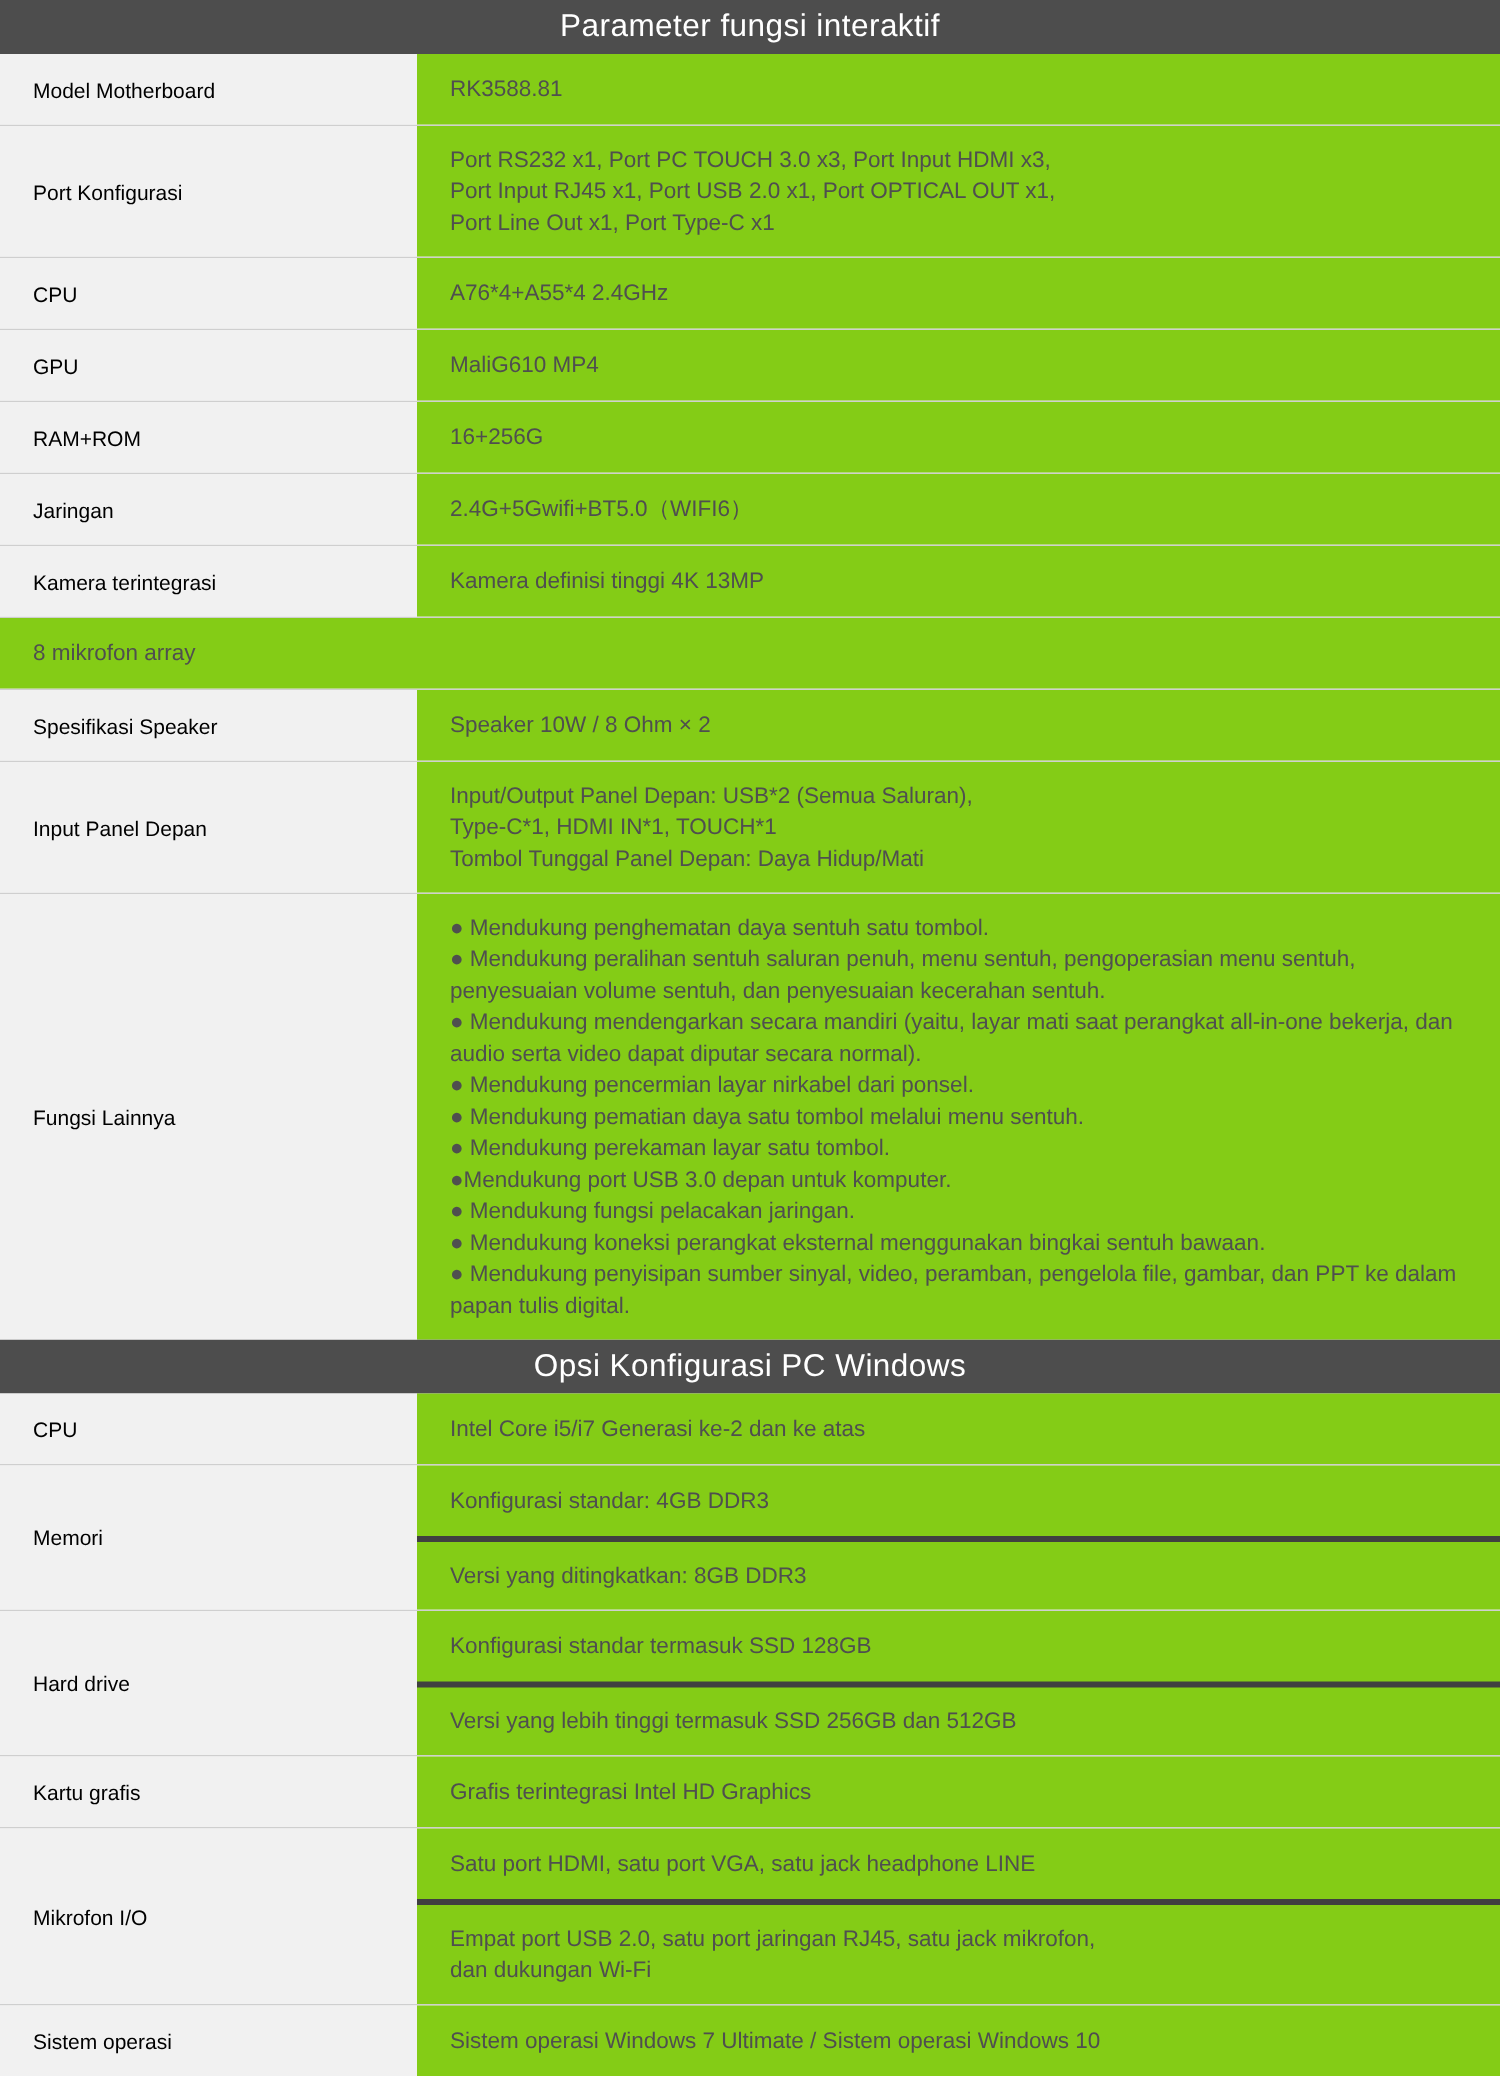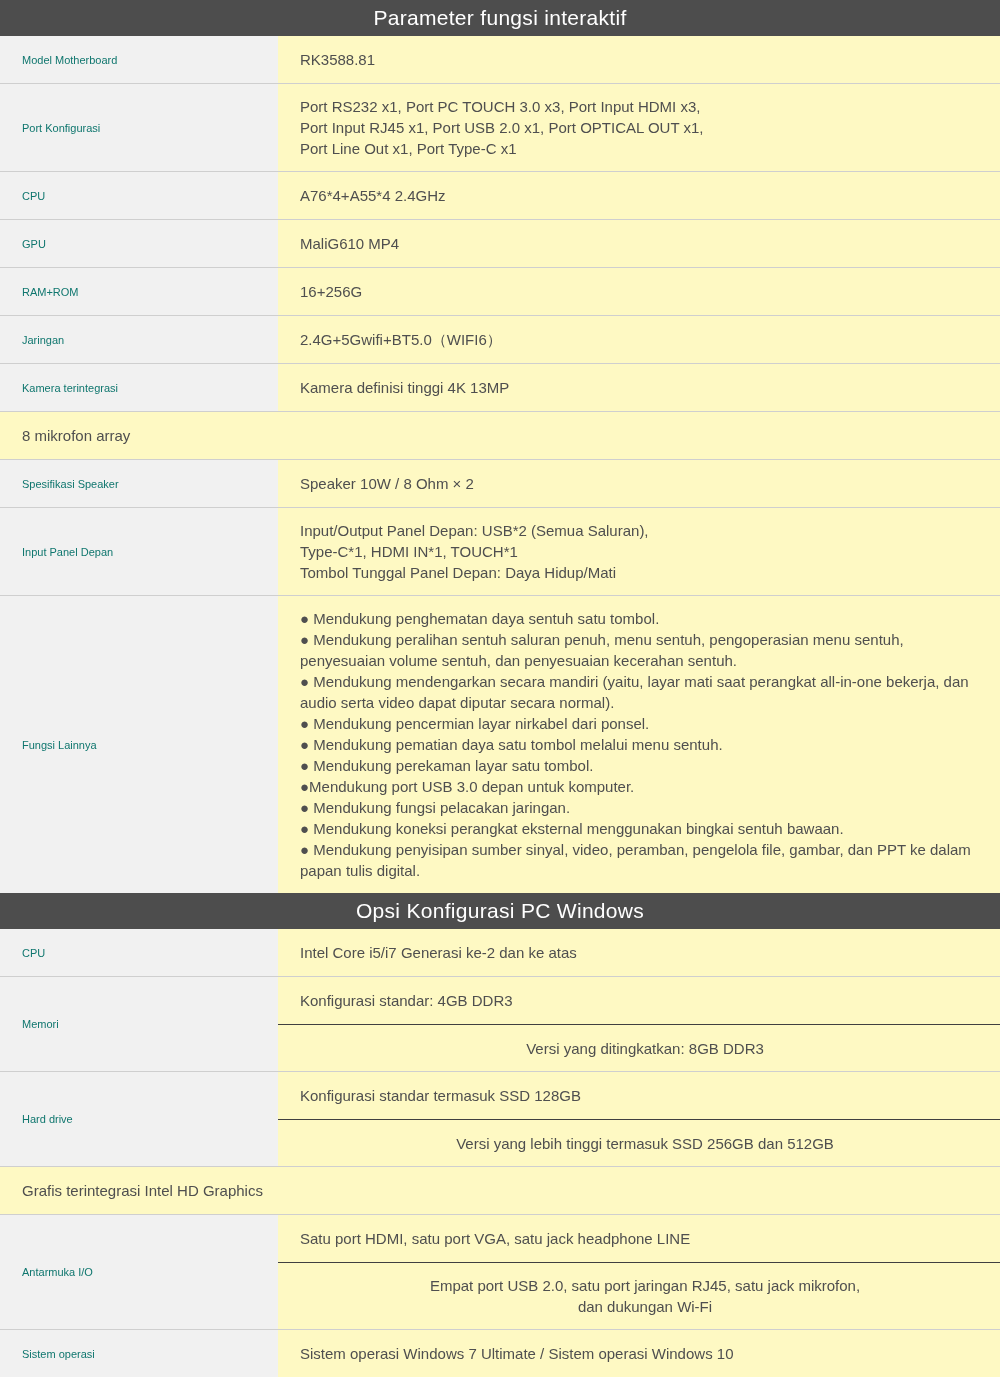"Model Motherboard" .label-cell { color: #0f766e -> #000000; font-size: 11px -> 14px }
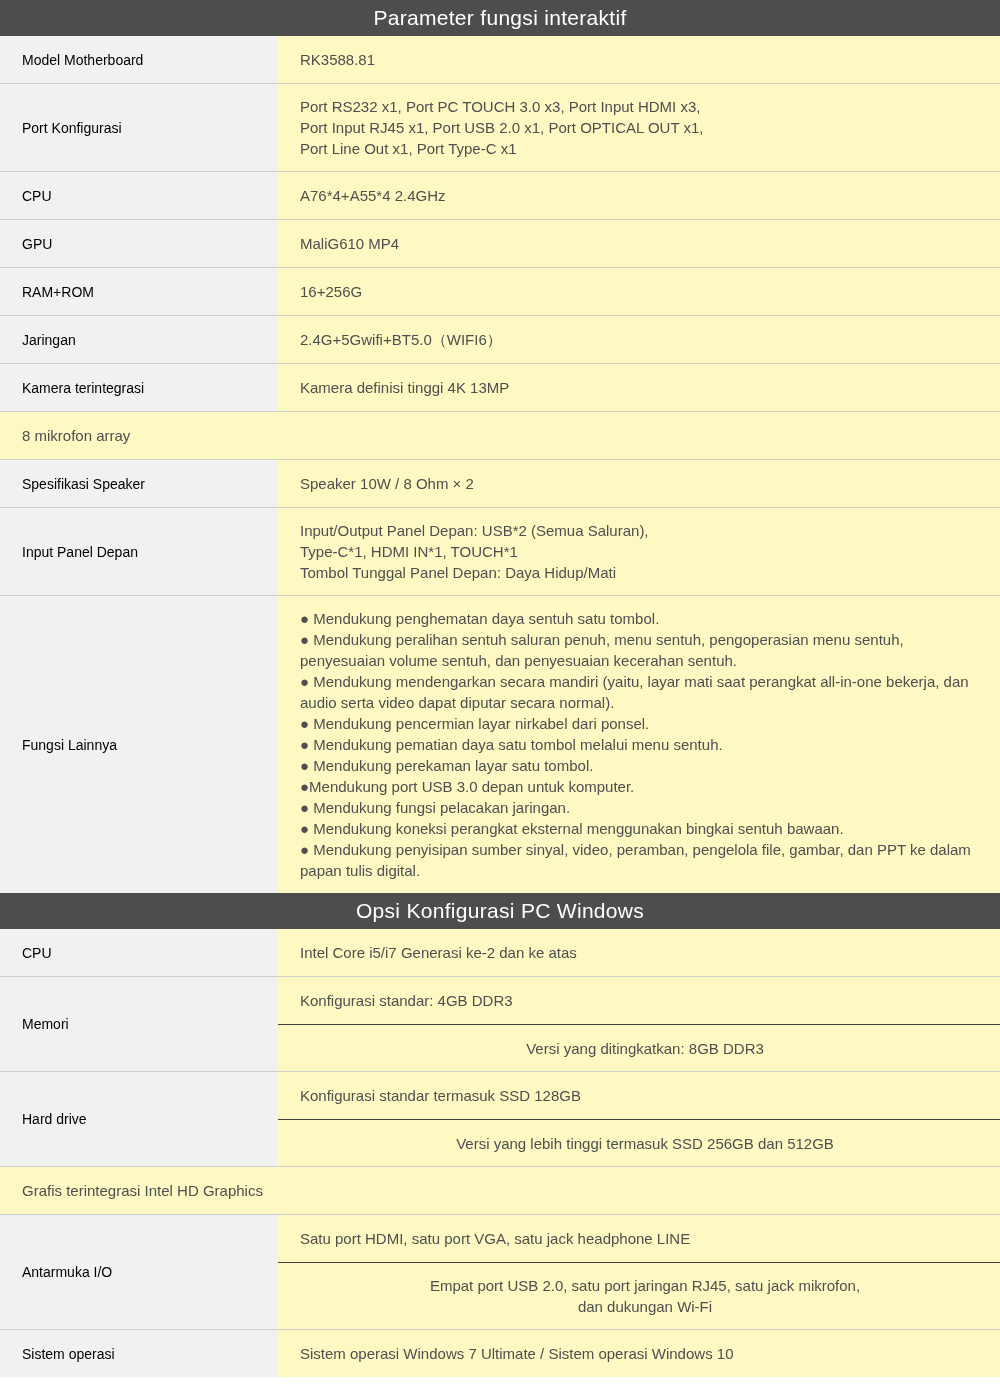"RK3588.81" .value-cell { background: #fef9c3 -> #84cc16 }
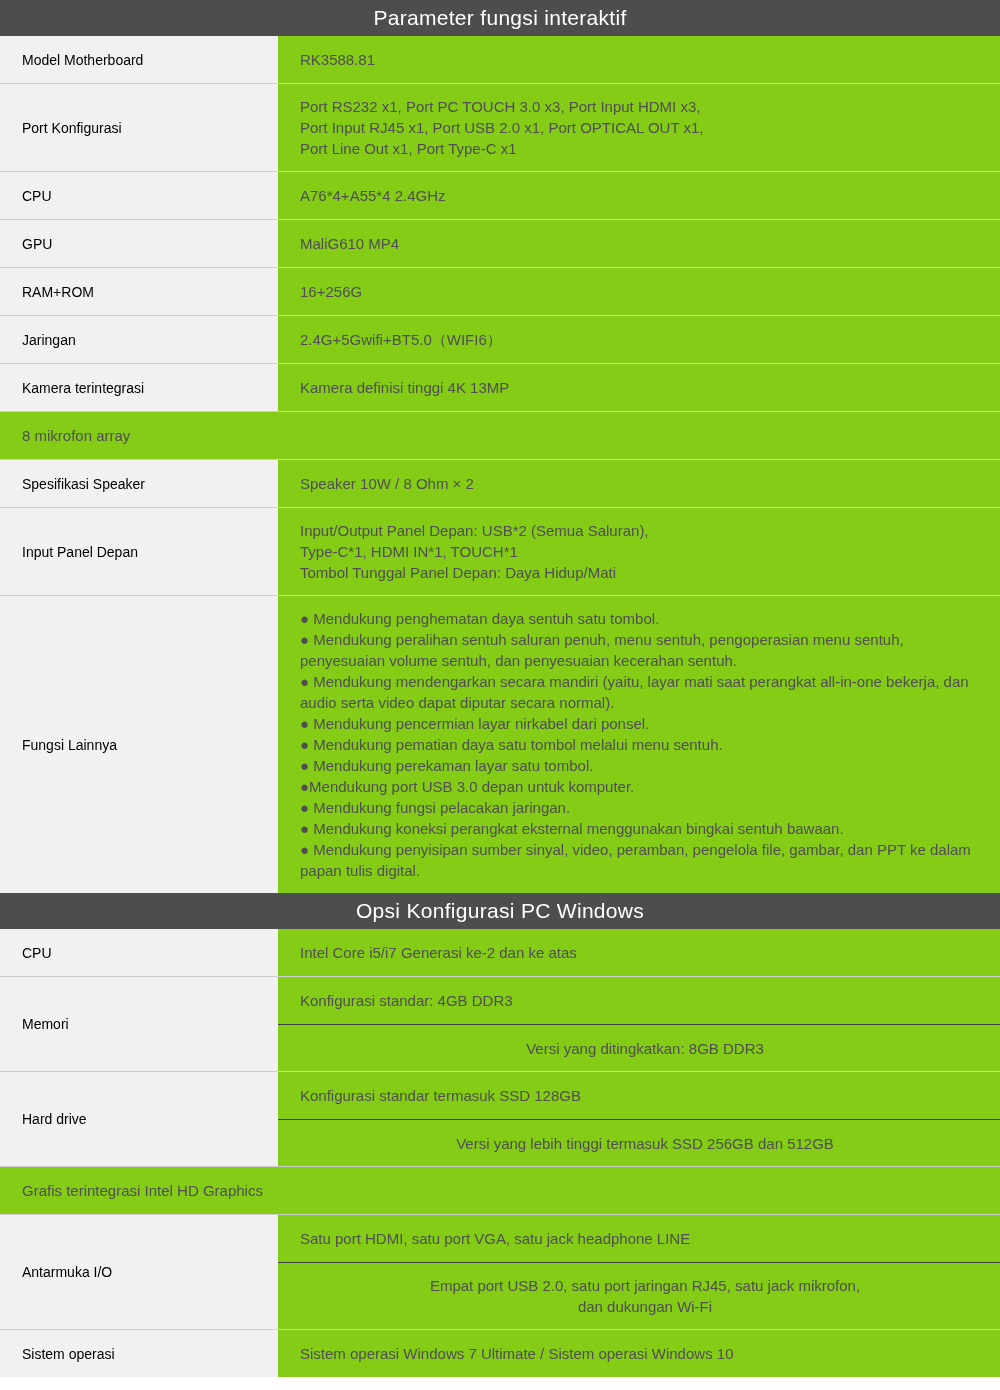"Versi yang ditingkatkan: 8GB DDR3" .value-group + .value-group { border-top: 1px solid #404040 -> 4px solid #404040; text-align: center -> none }
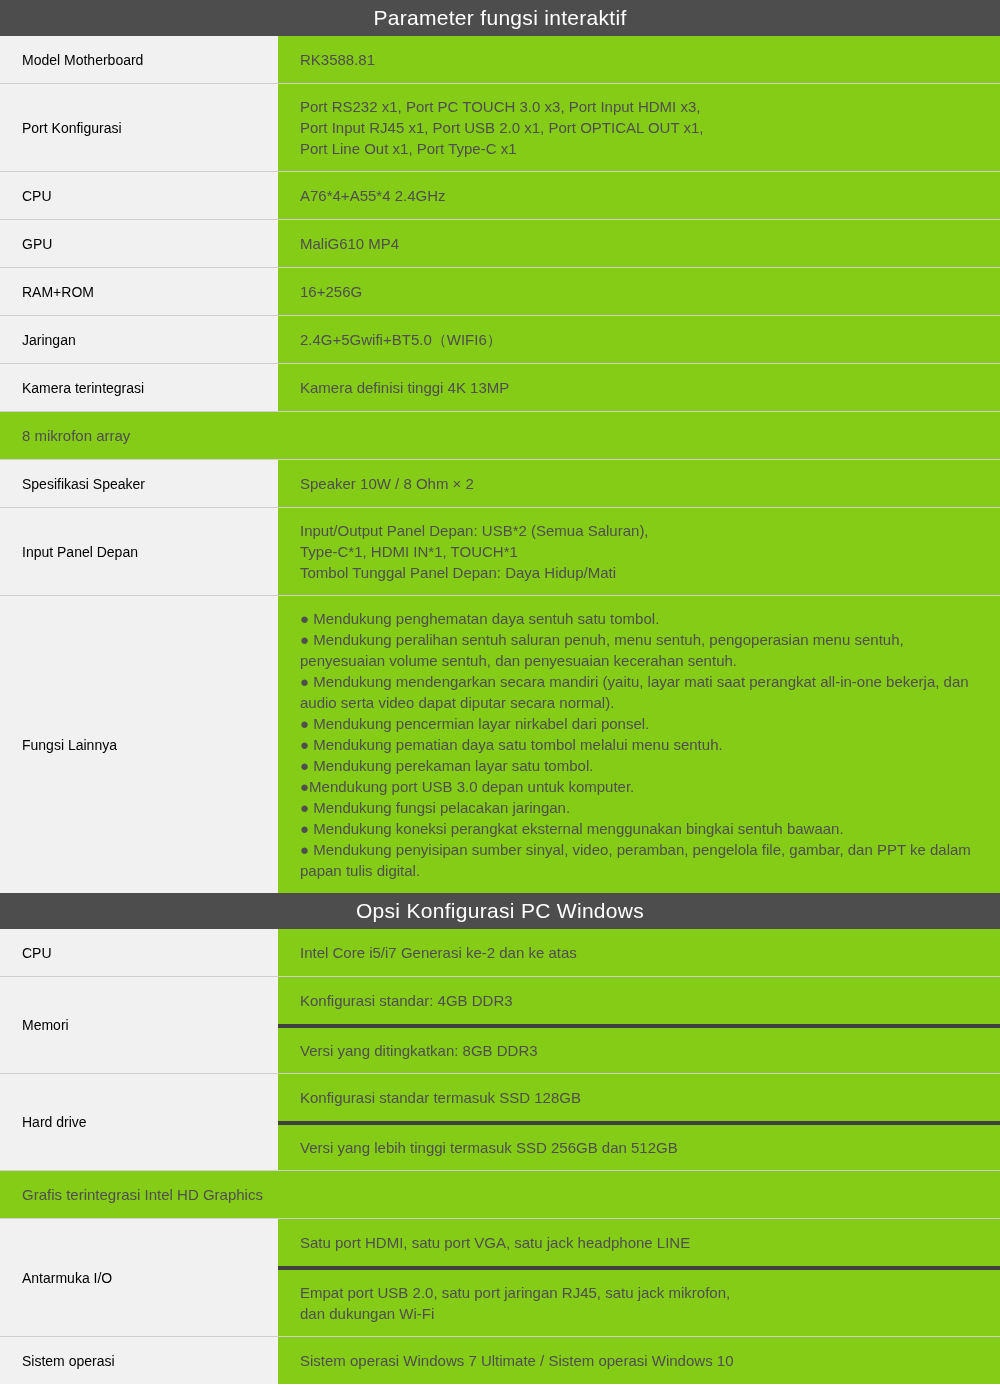"Kartu grafis" div.label-cell { html: none -> <div>Kartu grafis</div> }
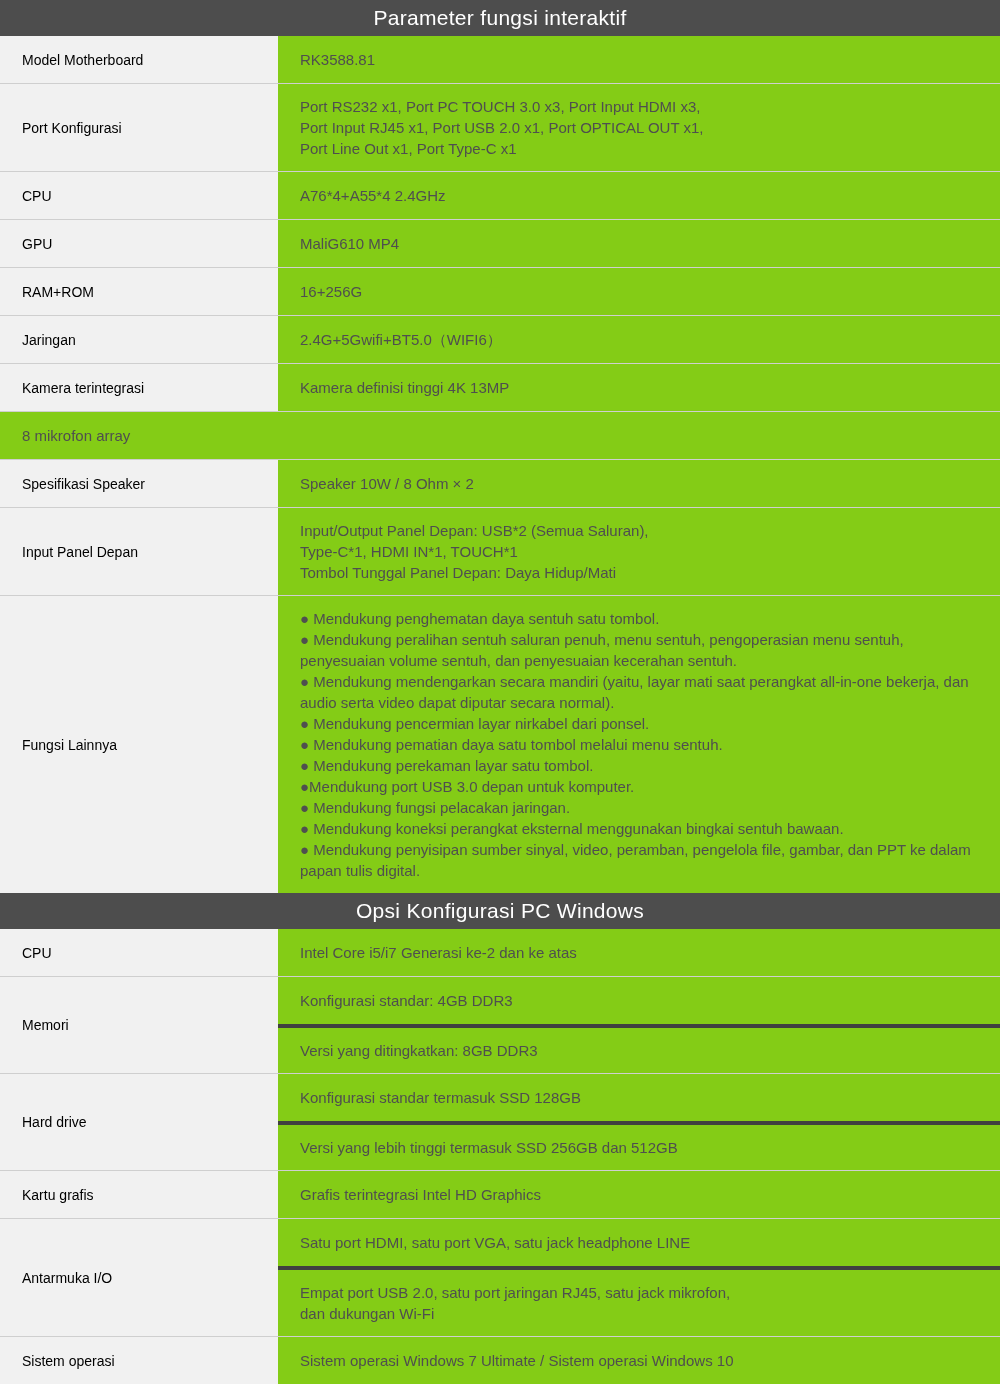"Antarmuka I/O" div.label-cell { text: Antarmuka -> Mikrofon }
